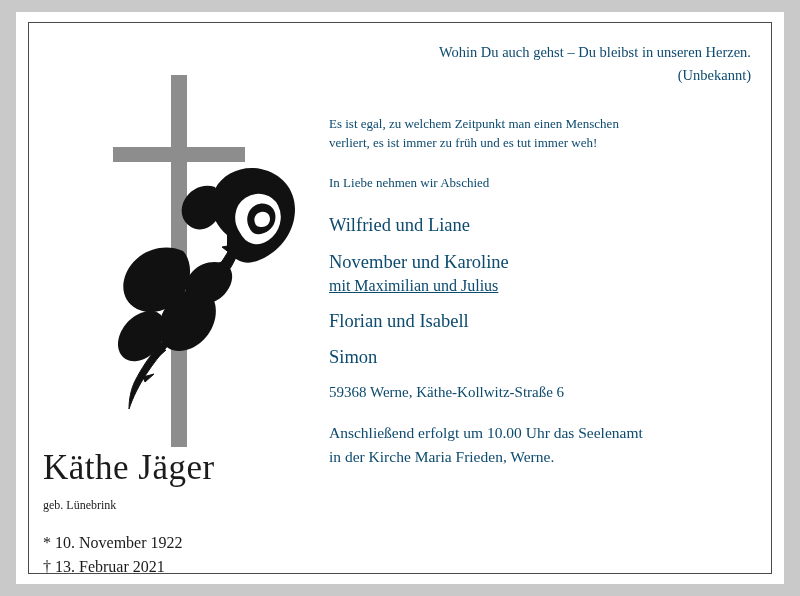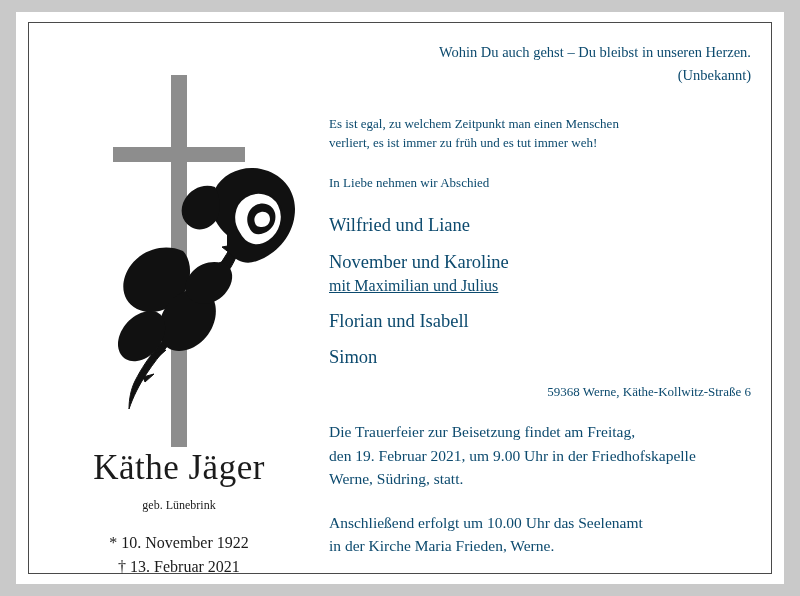"59368 Werne, Käthe-Kollwitz-Straße 6" .address { font-size: 13px -> 15px; text-align: right -> none }
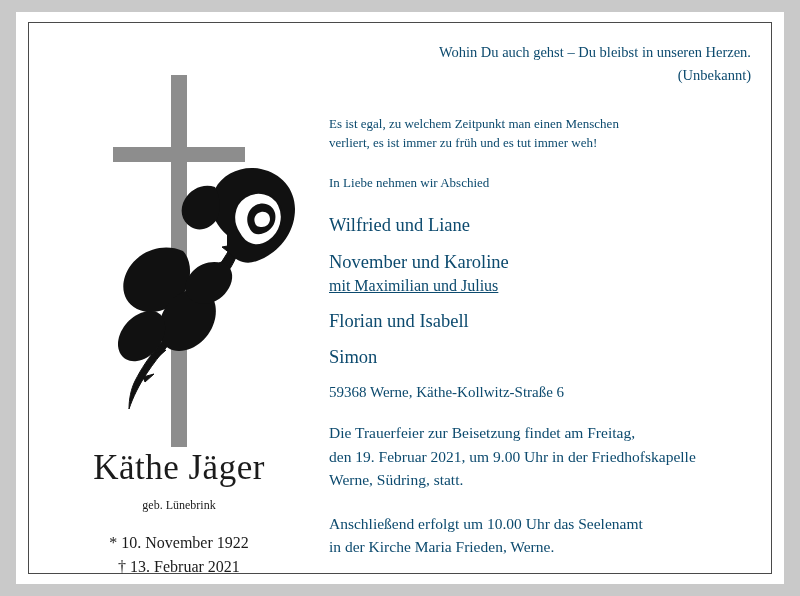"Die Trauerfeier zur Beisetzung findet" div.info-block { html: <div> <div>Die Trauerfeier zur Beisetzung findet am Freitag,</div> <div>den 19. Februar 2021, um 9.00 Uhr in der Friedhofskapelle</div> <div>Werne, Südring, statt.</div> </div> -> none }
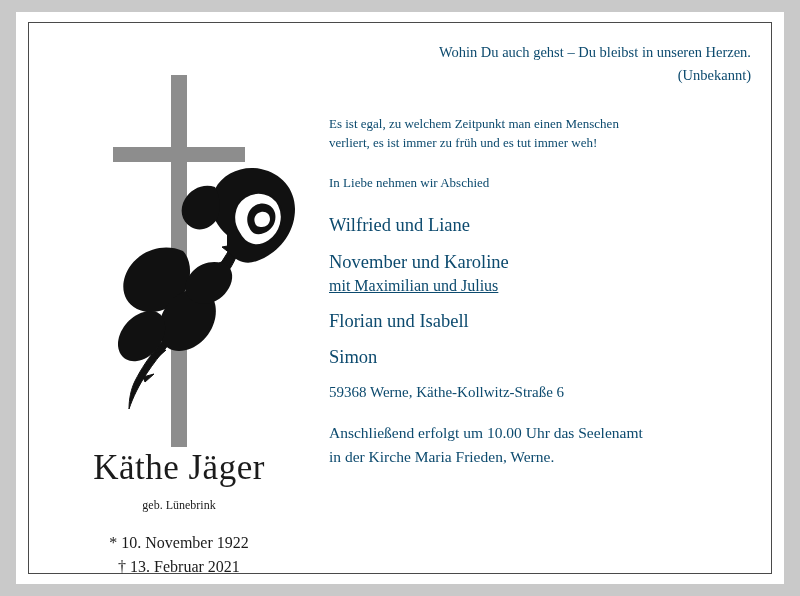"Käthe Jäger" .name-block { text-align: center -> left }
